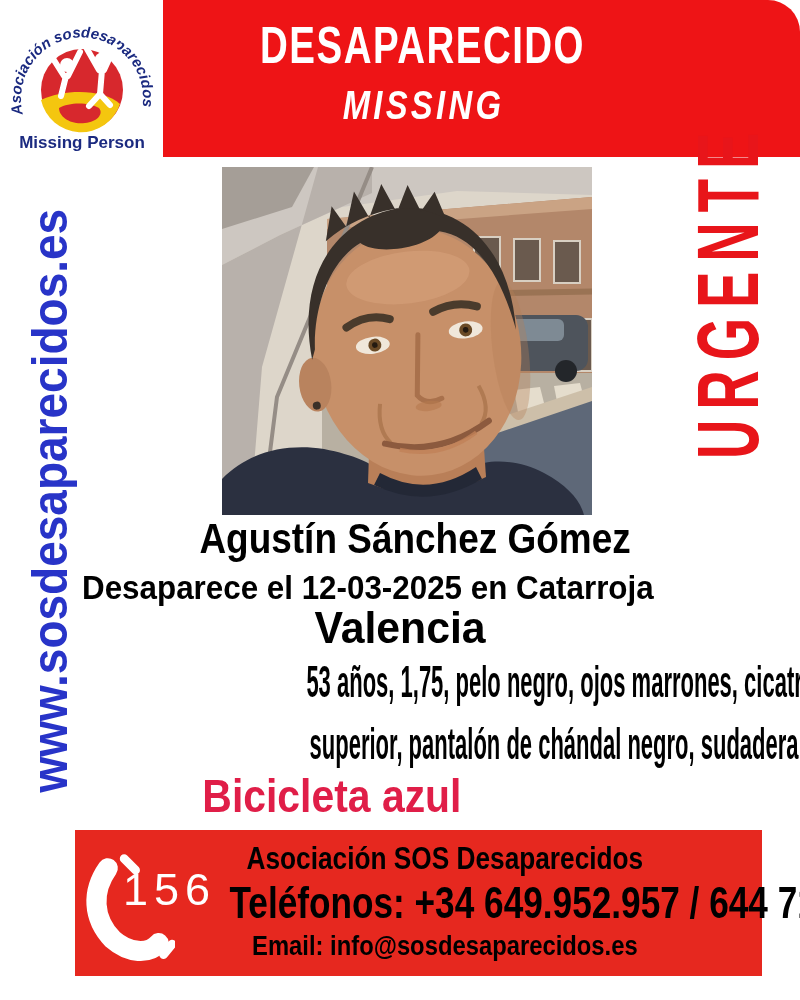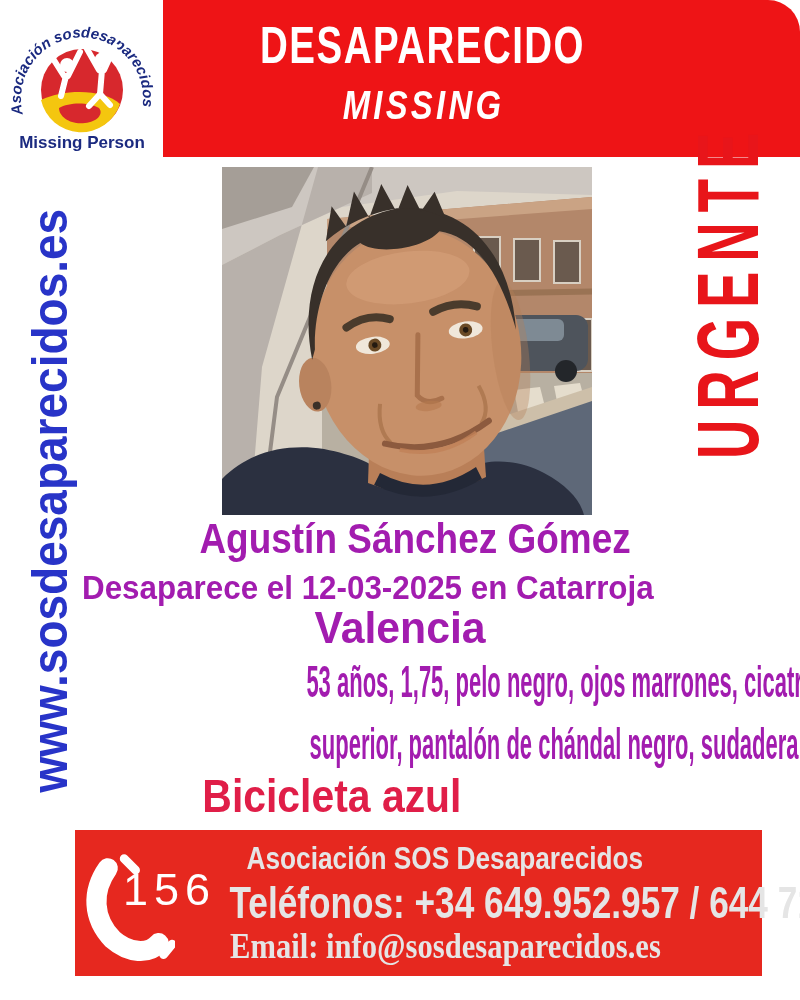"Agustín Sánchez Gómez" .txt-line { color: #a21caf -> #000000 }
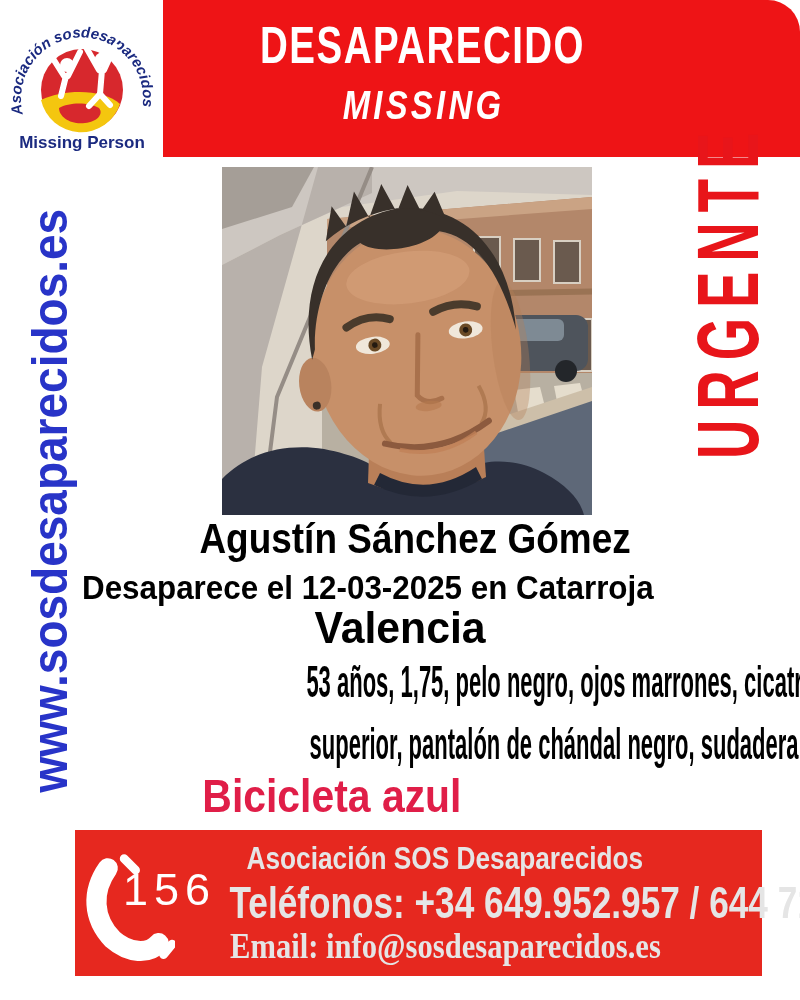"Asociación SOS Desaparecidos" .f-line { color: #e5e5e5 -> #000000 }
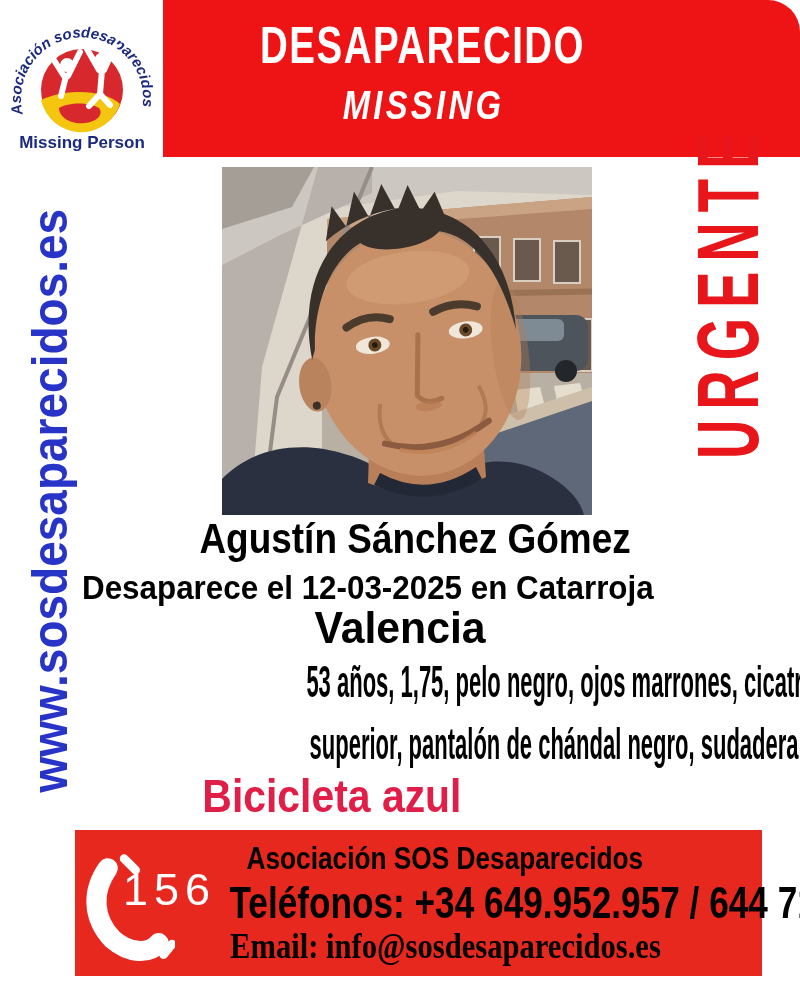"Email: info@sosdesaparecidos.es" .f-mail { font-family: Liberation Serif, serif -> none; font-size: 36px -> 28px }
